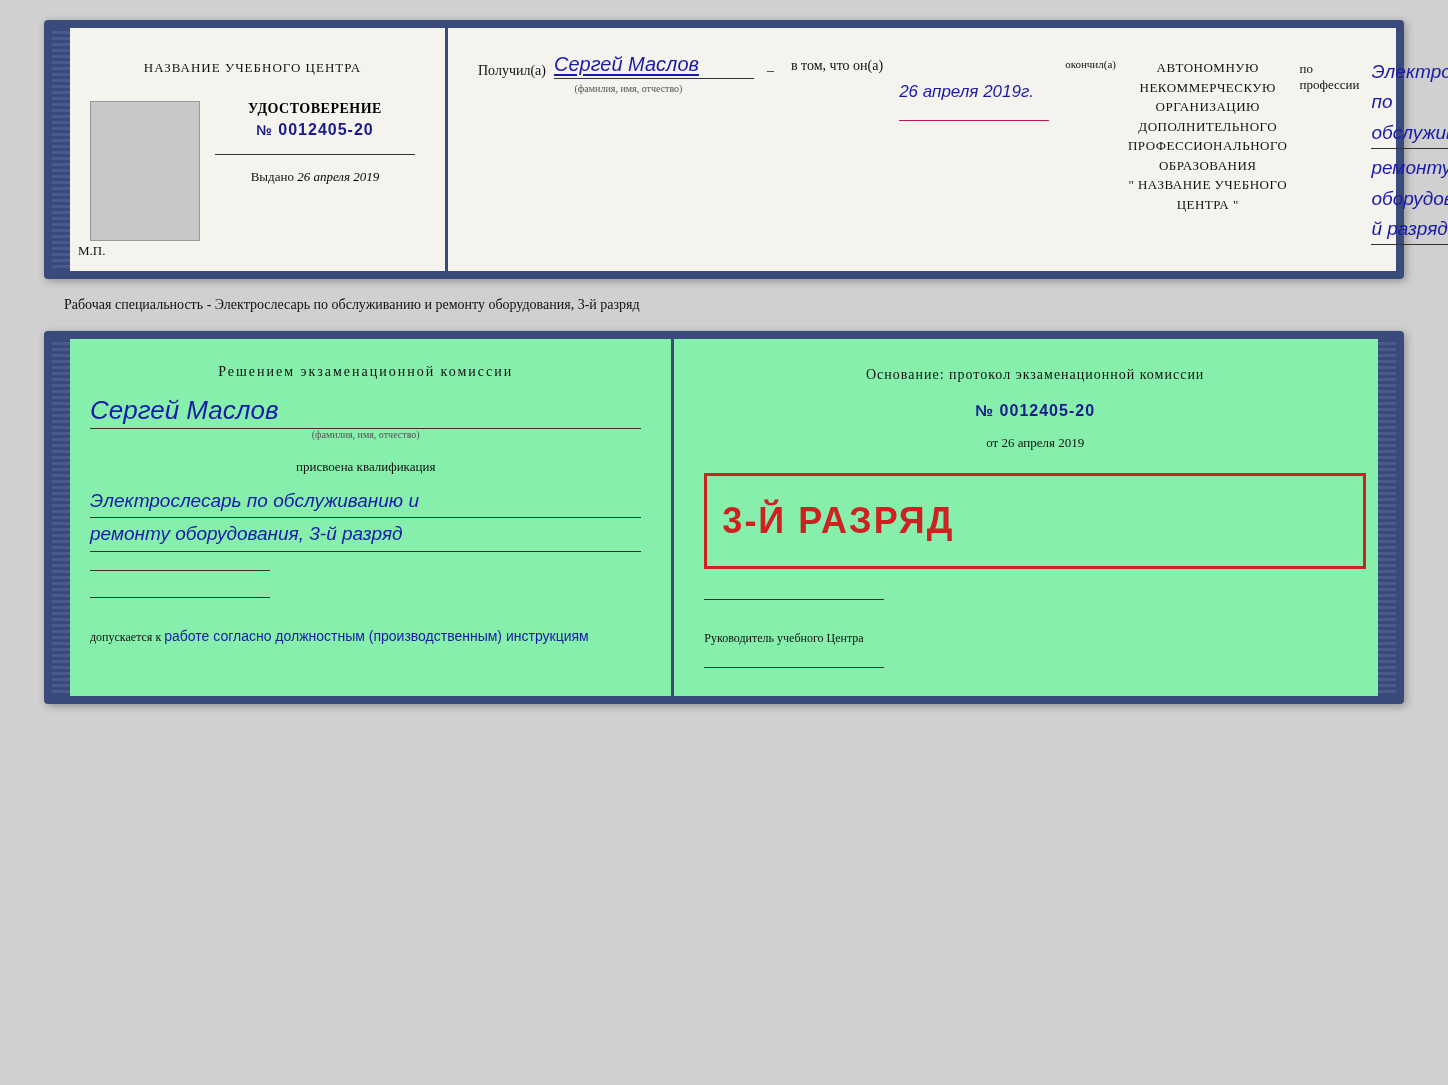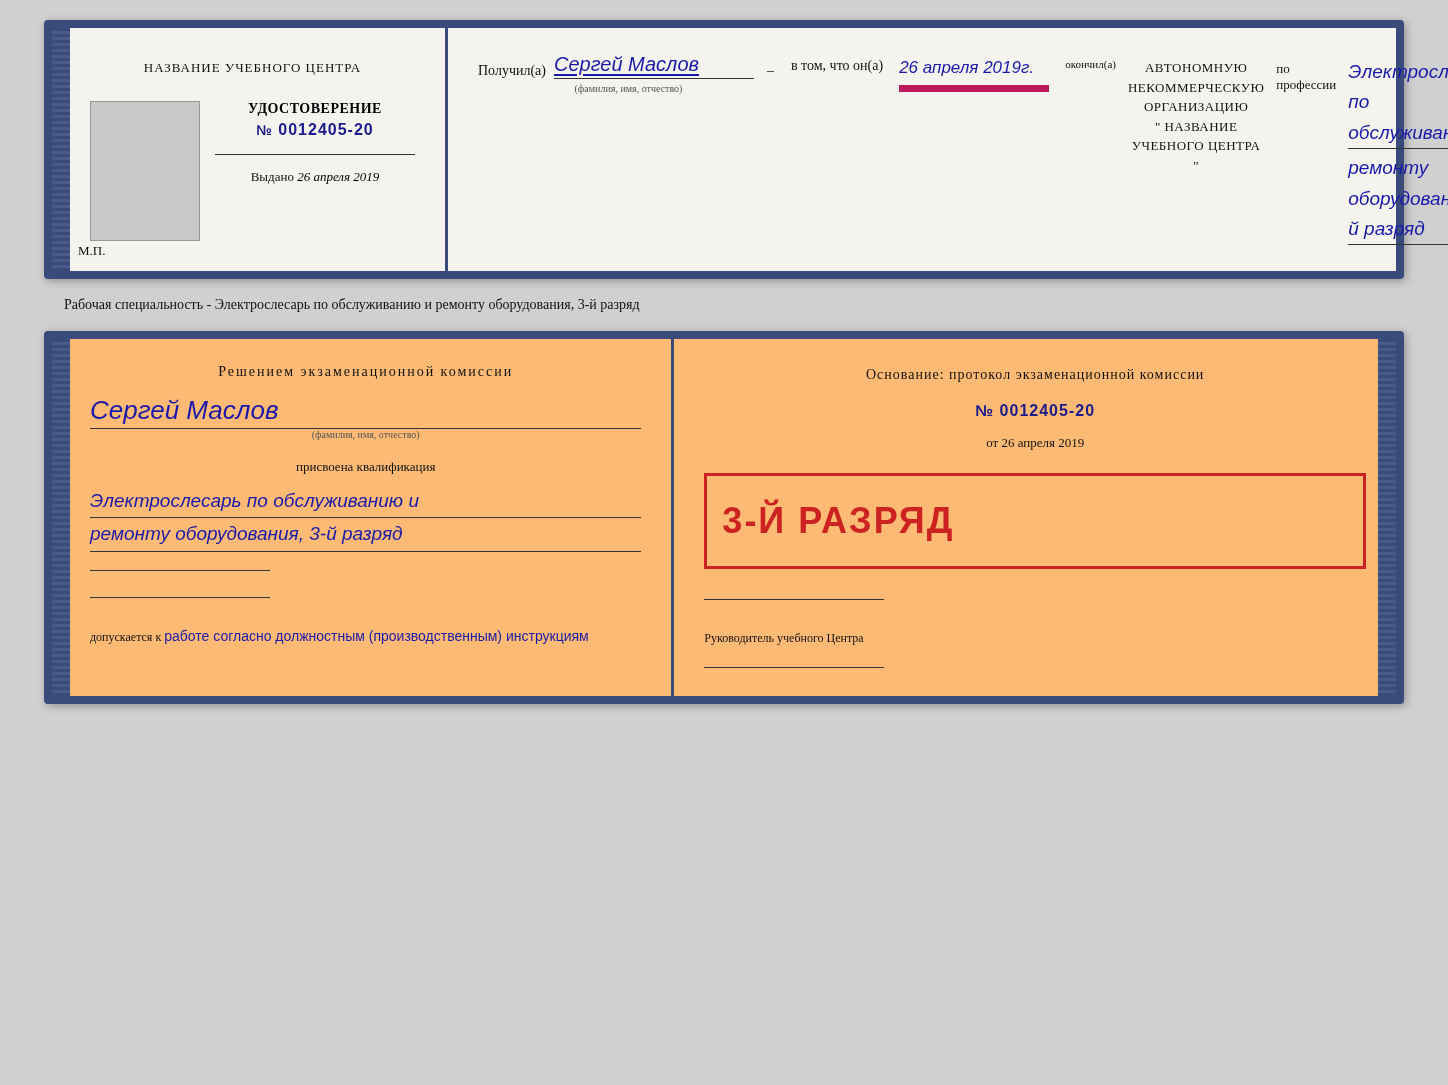"26 апреля 2019г." .vtom-date { border-bottom: 7px solid #be185d -> 1px solid #be185d; margin-top: none -> 24px; padding-bottom: 7px -> 18px }
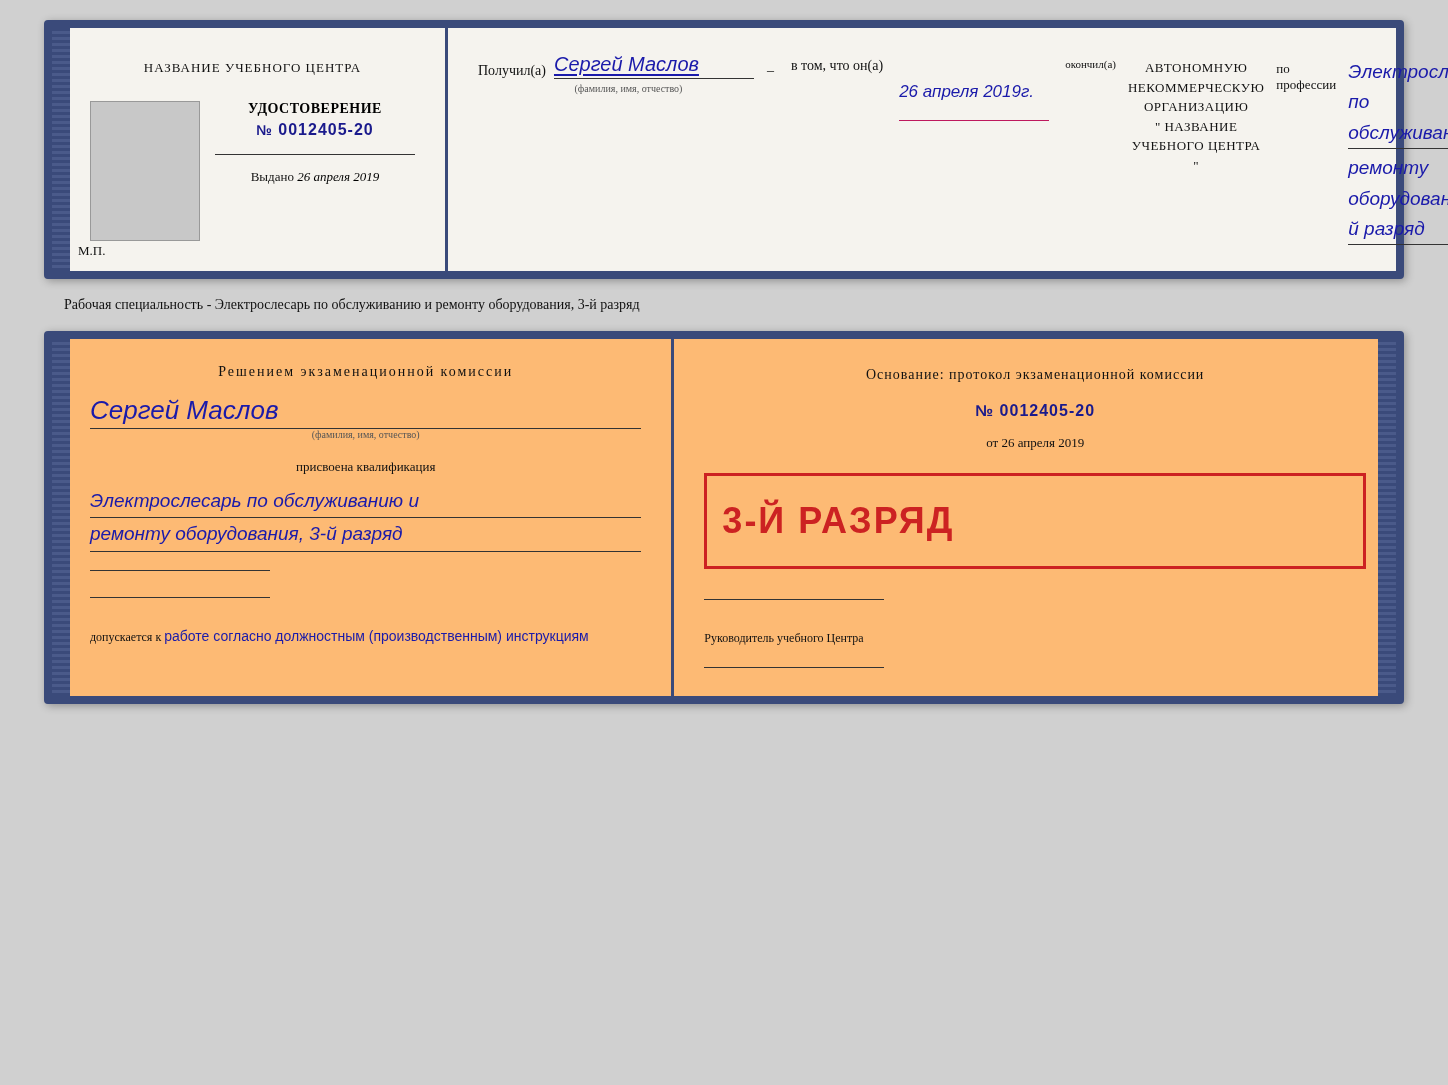"ДОПОЛНИТЕЛЬНОГО ПРОФЕССИОНАЛЬНОГО" div { html: none -> <div>ДОПОЛНИТЕЛЬНОГО ПРОФЕССИОНАЛЬНОГО ОБРАЗОВАНИЯ</div> }
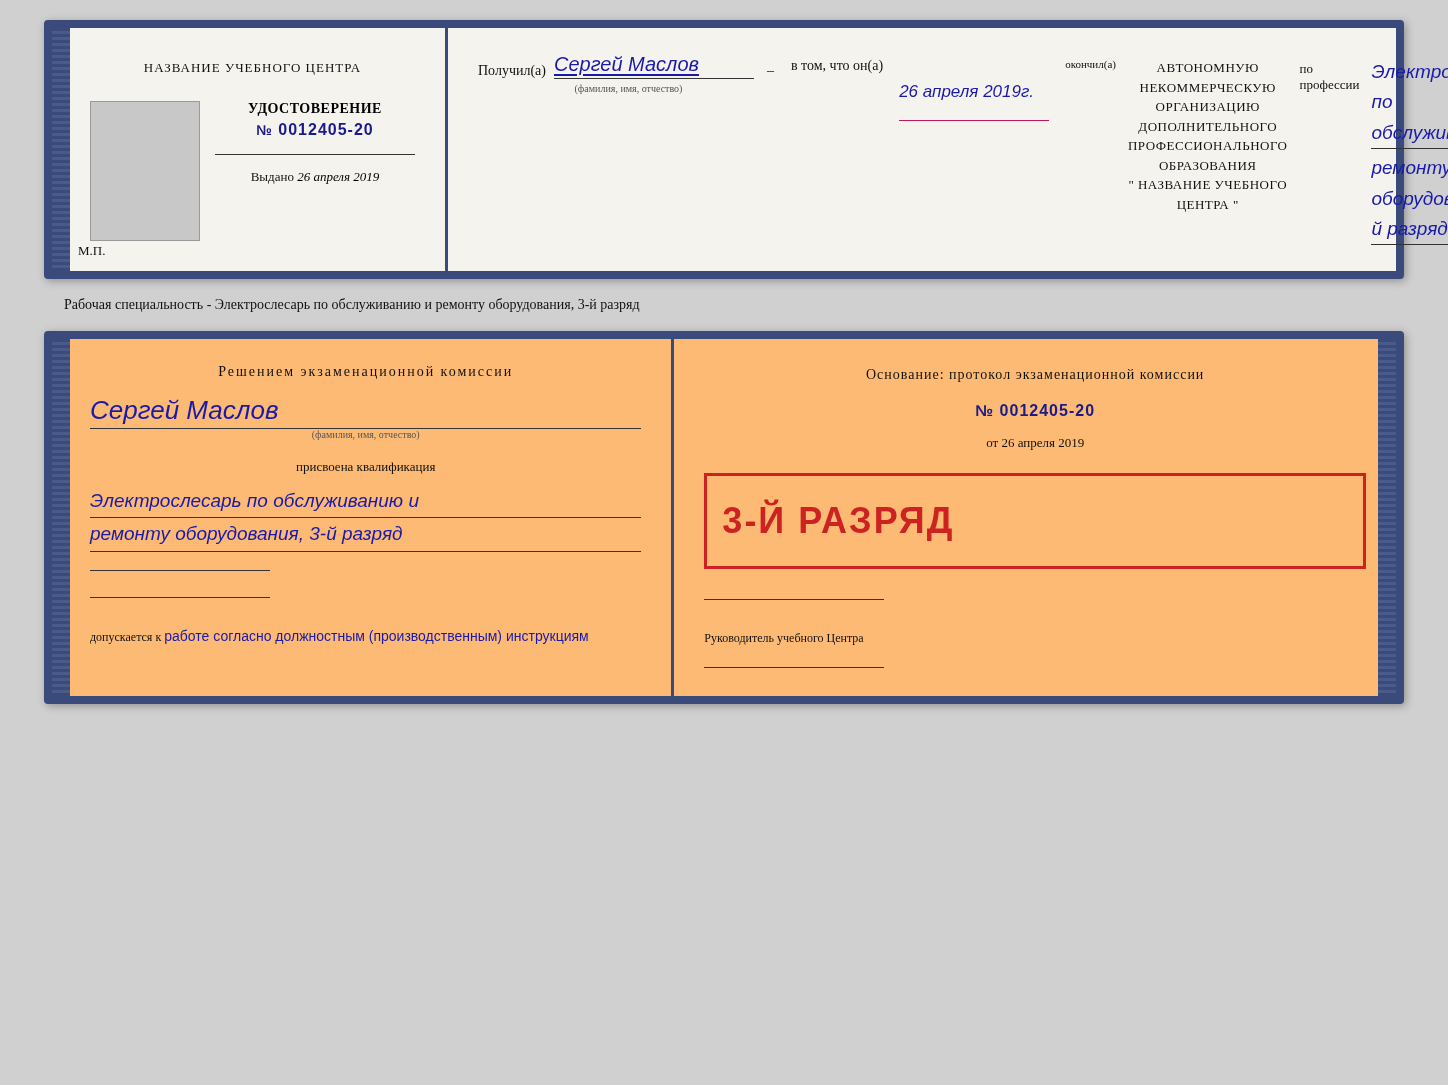"Решением экзаменационной комиссии" .document-card2 { background: #fdba74 -> #86efac }
